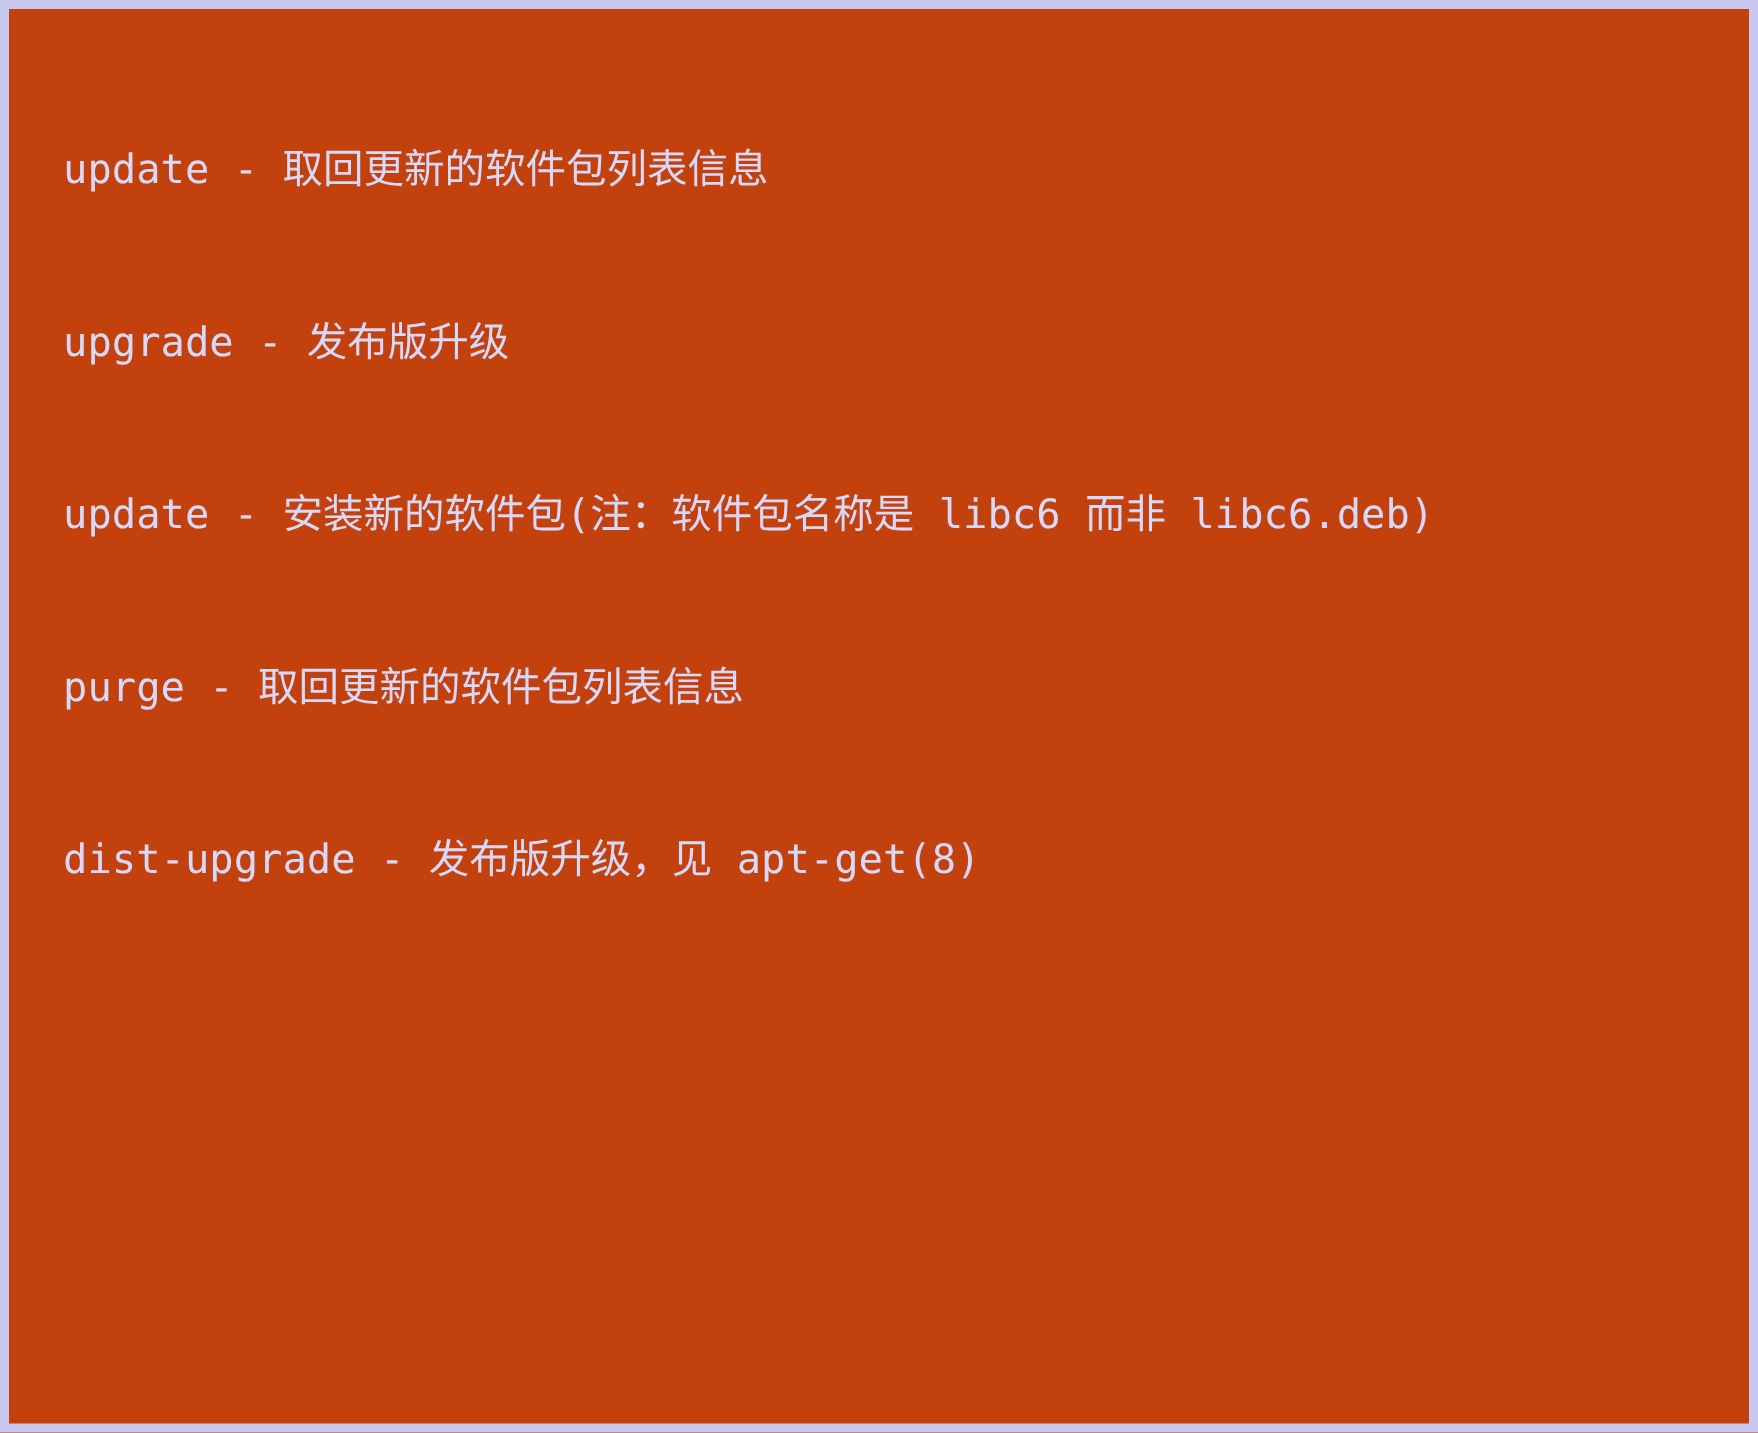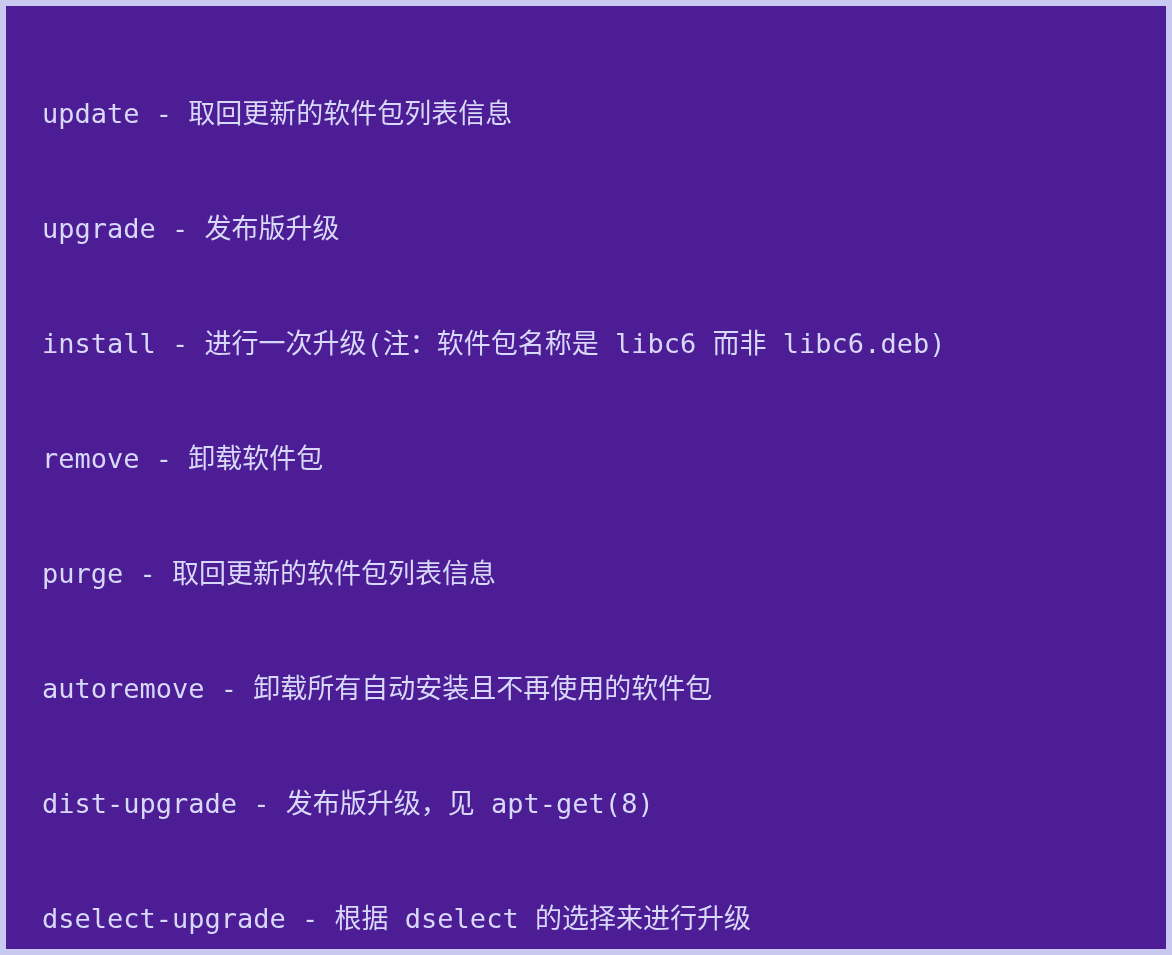"update - 取回更新的软件包列表信息" .terminal { background: #4c1d95 -> #c2410c }
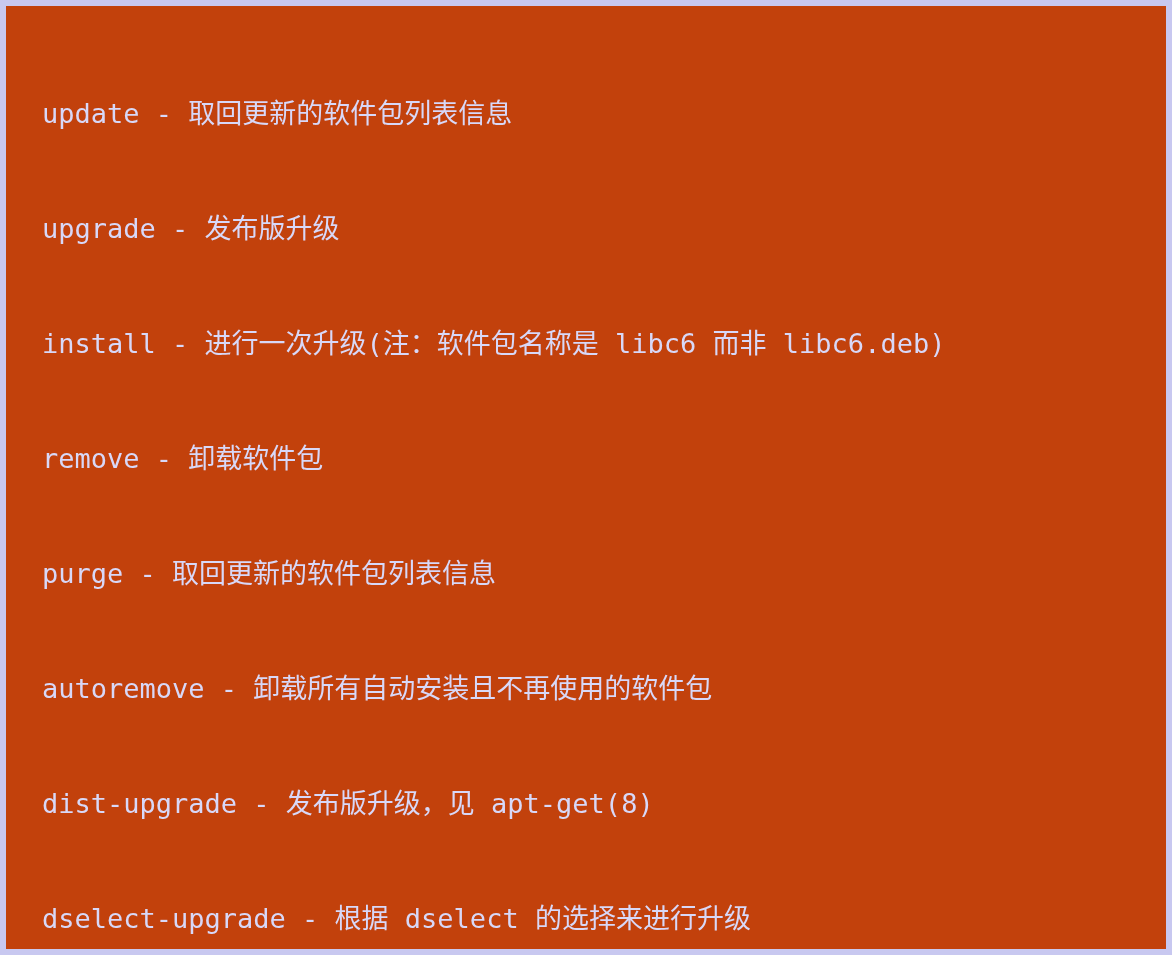"install - 进行一次升级(注：软件包名称是 libc6 而非" div.cmd-line { text: install - 进行一次升级 -> update - 安装新的软件包 }
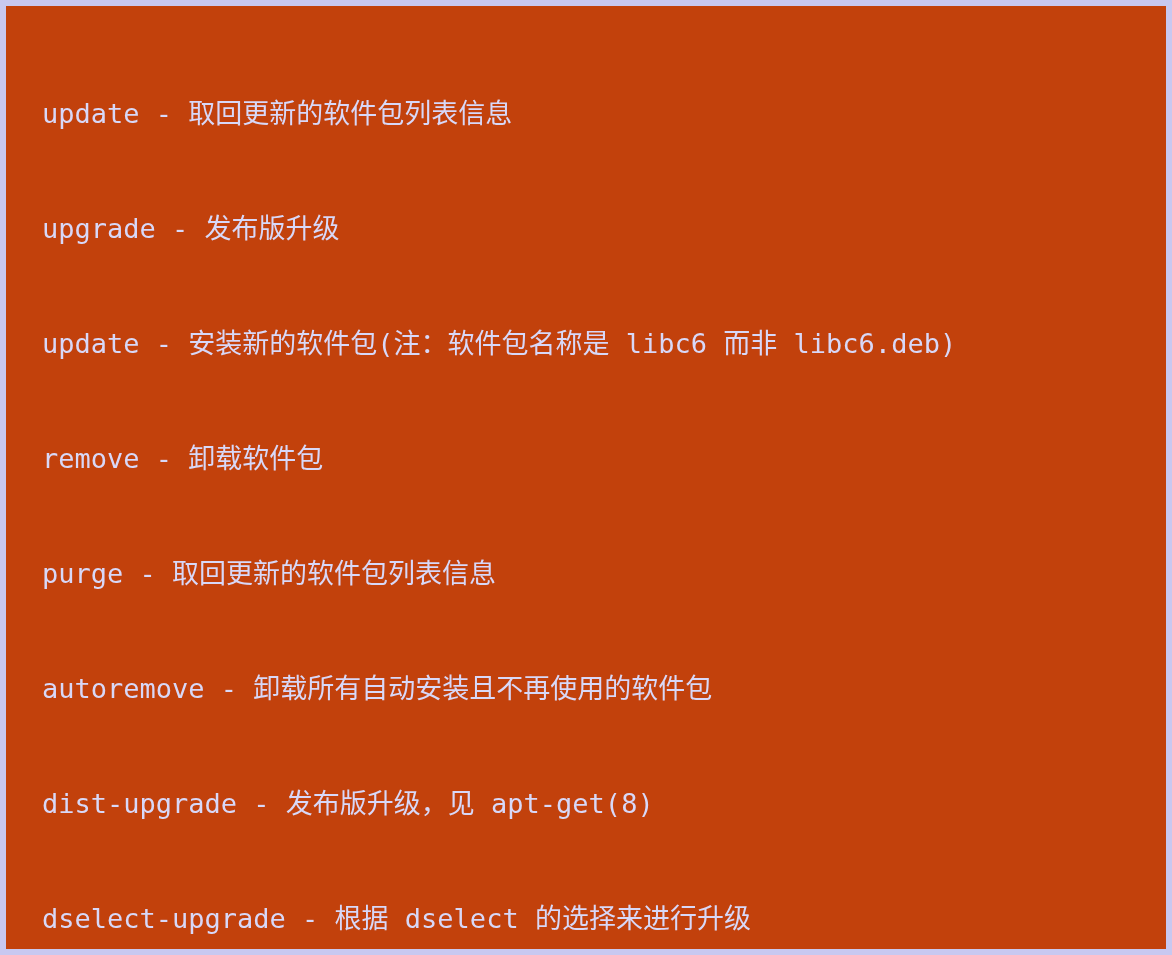"remove - 卸载软件包" div.cmd-line { html: <div>remove - 卸载软件包</div> -> none }
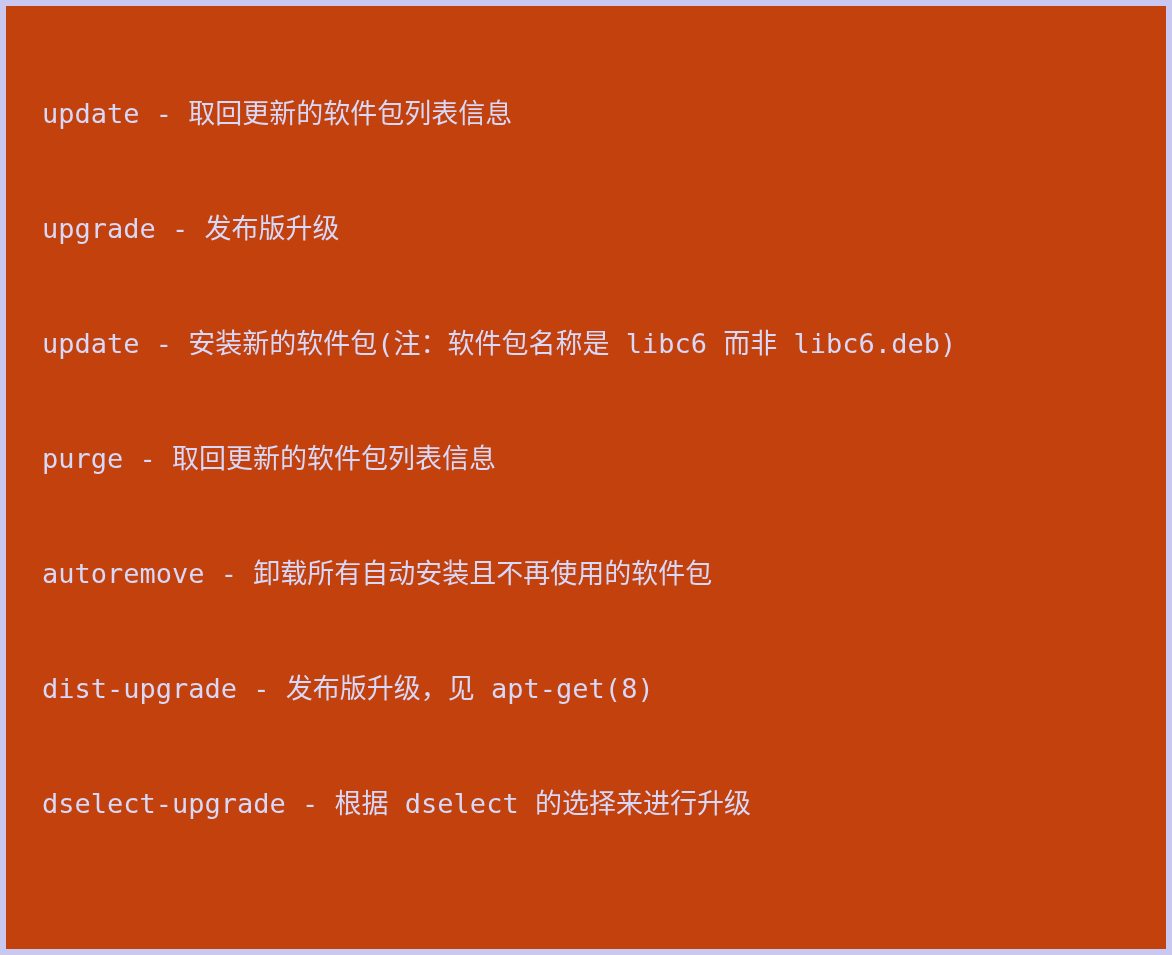"autoremove - 卸载所有自动安装且不再使用的软件包" div.cmd-line { html: <div>autoremove - 卸载所有自动安装且不再使用的软件包</div> -> none }
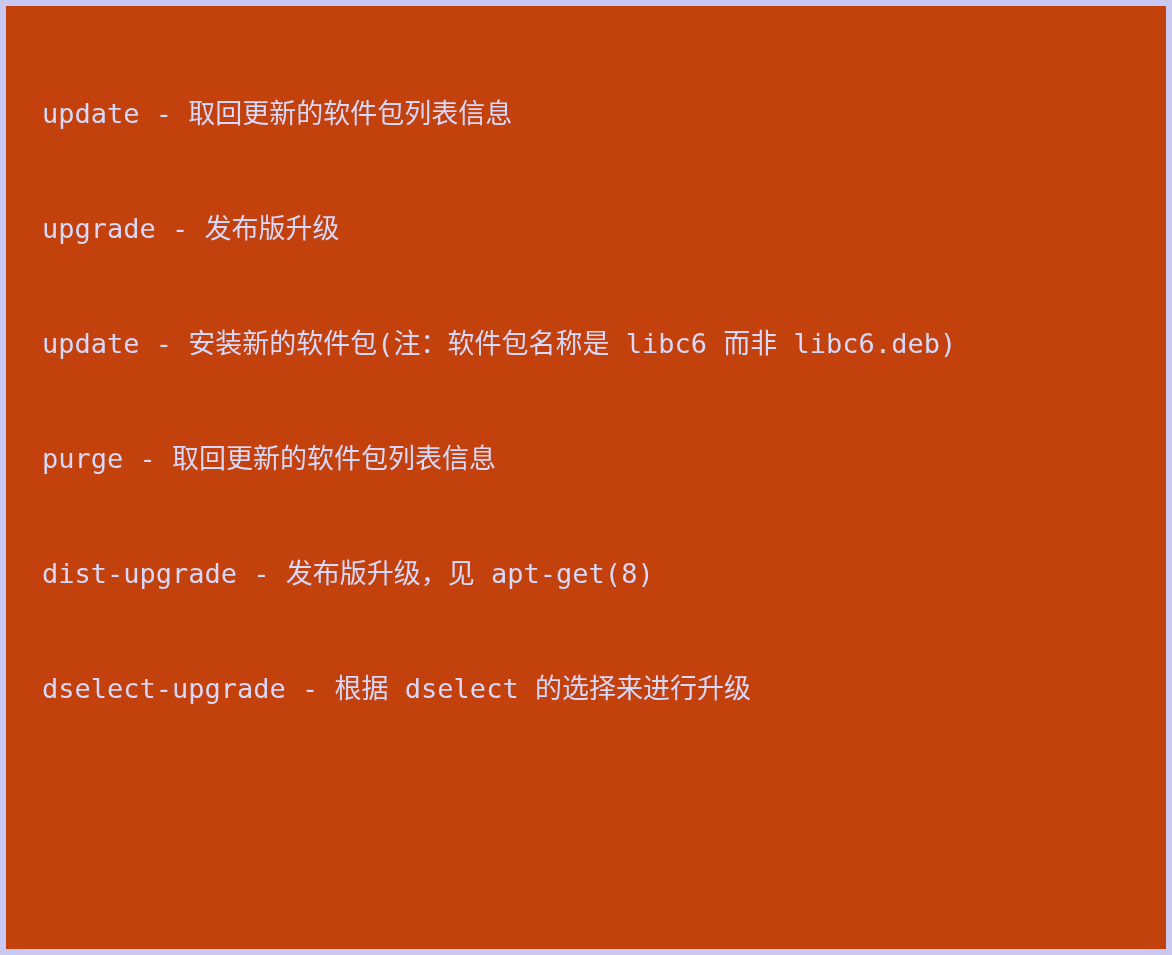"dselect-upgrade - 根据 dselect 的选择来进行升级" div.cmd-line { html: <div>dselect-upgrade - 根据 dselect 的选择来进行升级</div> -> none }
